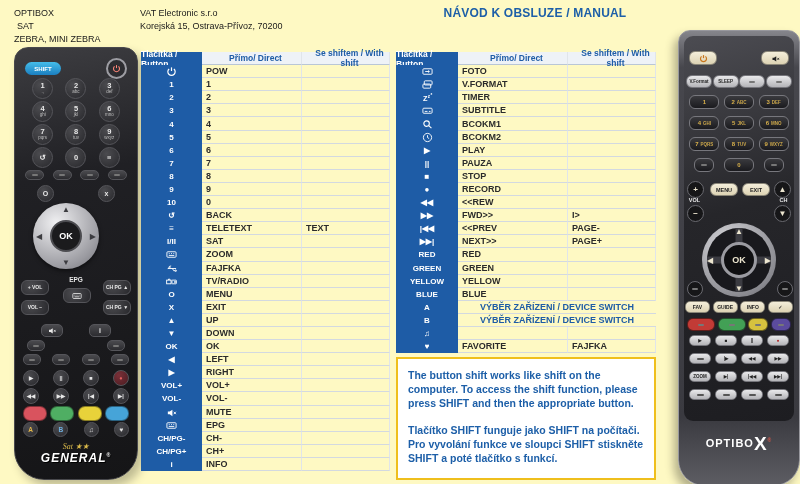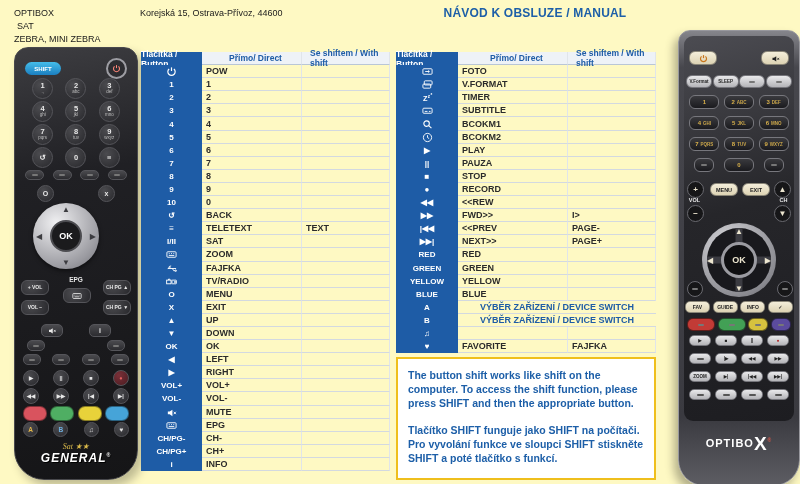"VAT Electronic s.r.o" div { html: none -> <div>VAT Electronic s.r.o</div> }
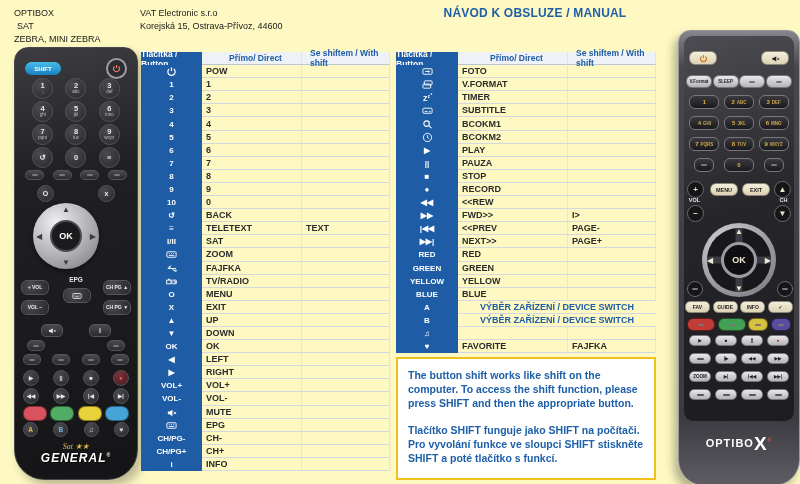"Korejská 15, Ostrava-Přívoz, 44600" div { text: 44600 -> 70200 }
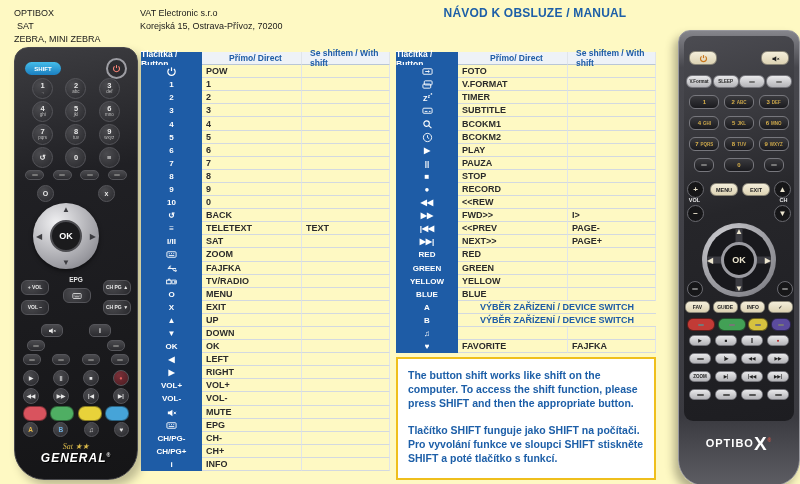"Přímo/ Direct" .thead .c-direct,.thead .c-shift { text-align: none -> center }
